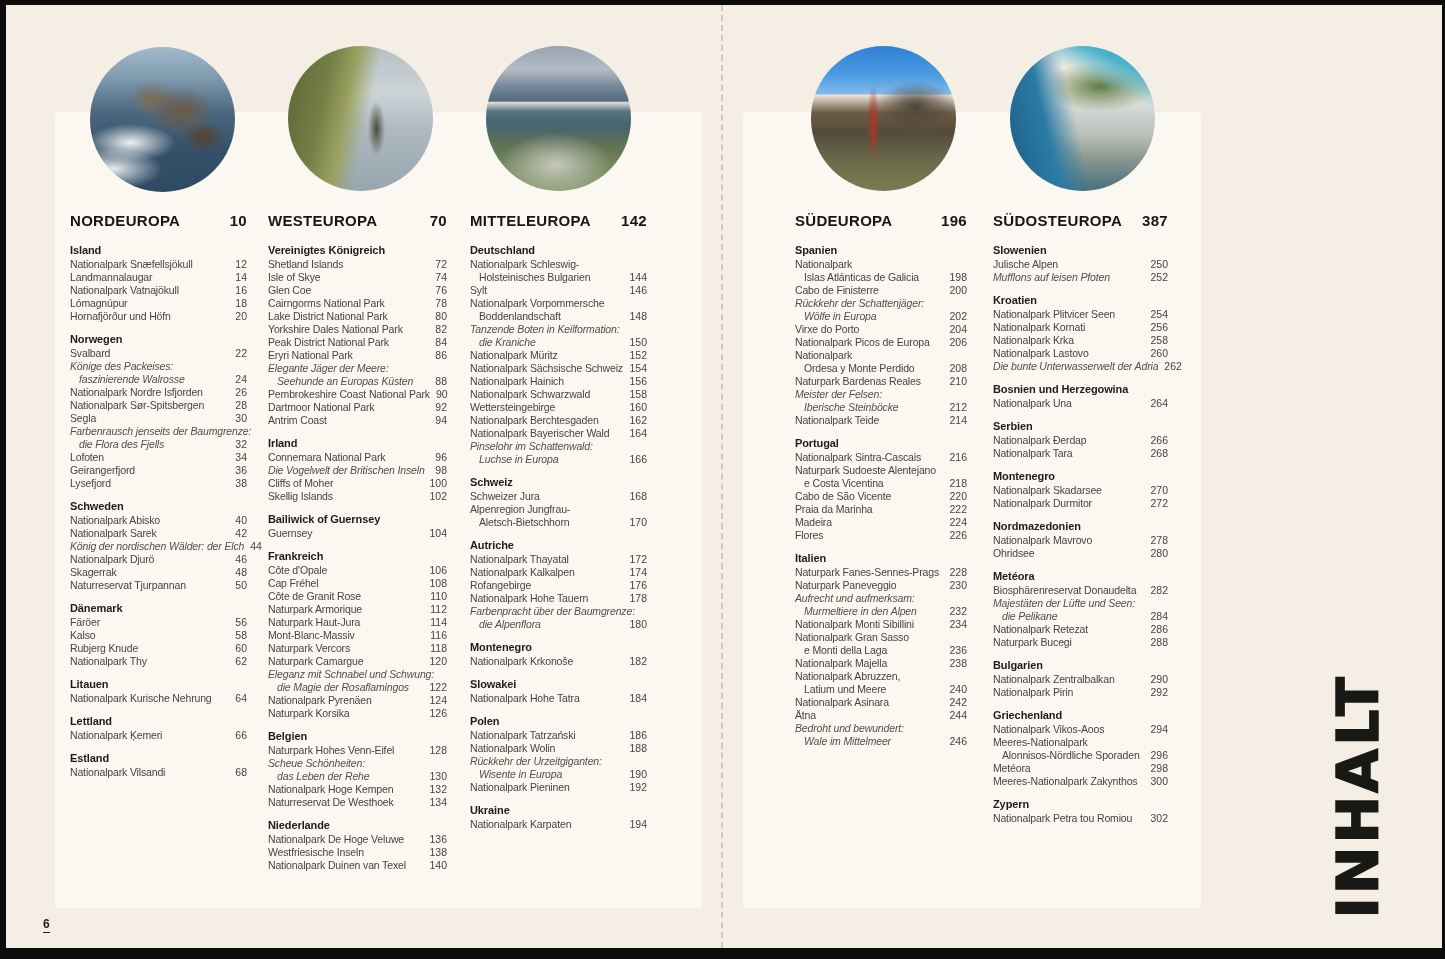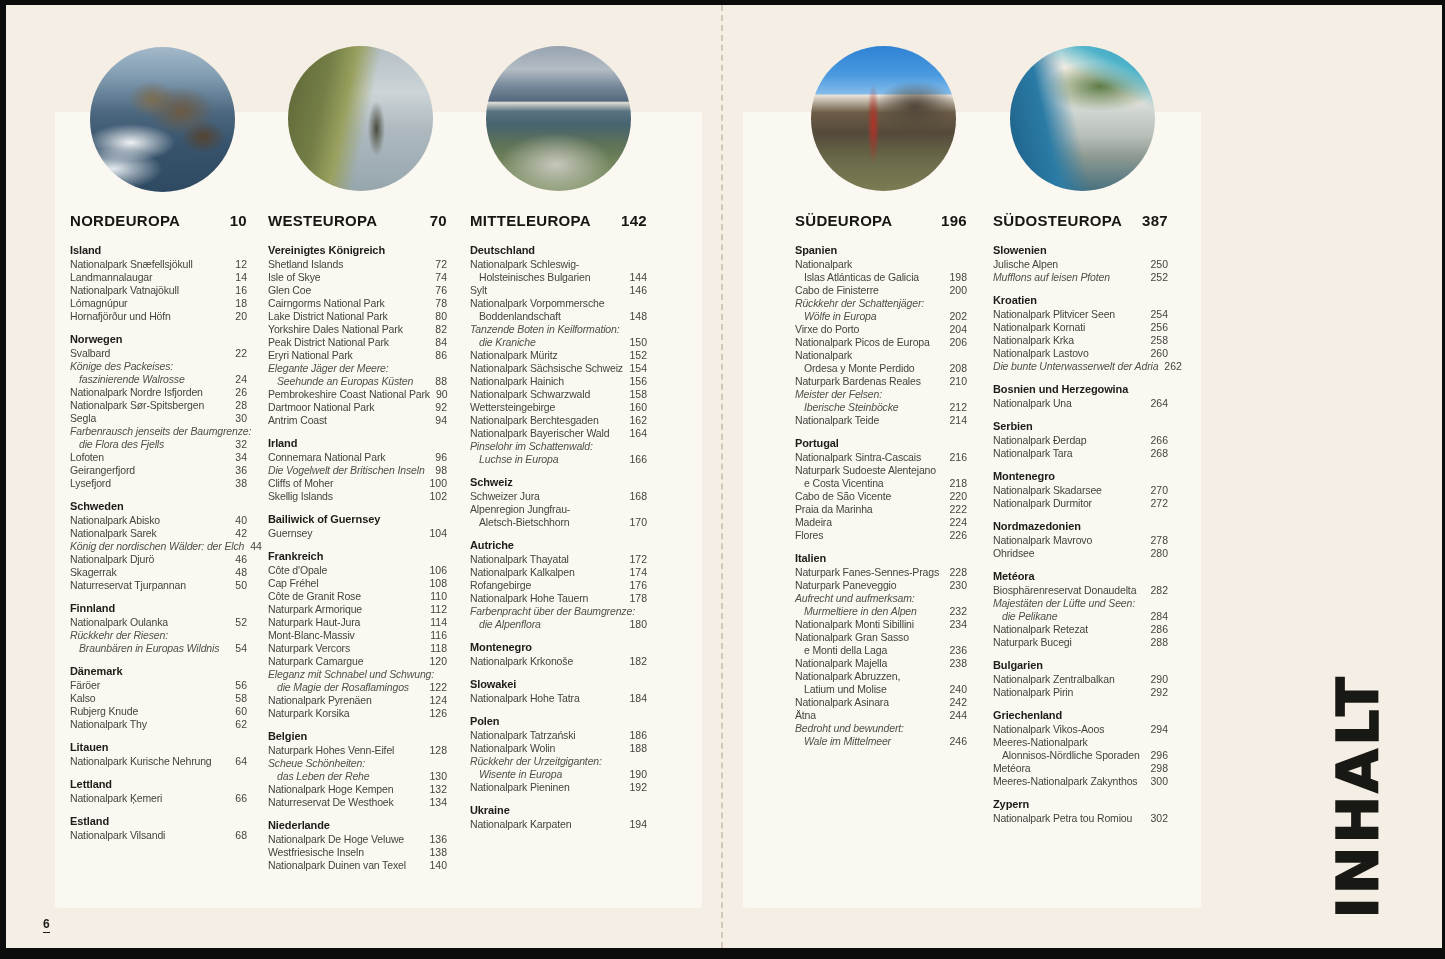"Finnland" div.sec { html: <div> <div>Finnland</div> <div> <span>Nationalpark Oulanka</span> <span>52</span> </div> <div> <span>Rückkehr der Riesen:</span> </div> <div> <span>Braunbären in Europas Wildnis</span> <span>54</span> </div> </div> -> none }
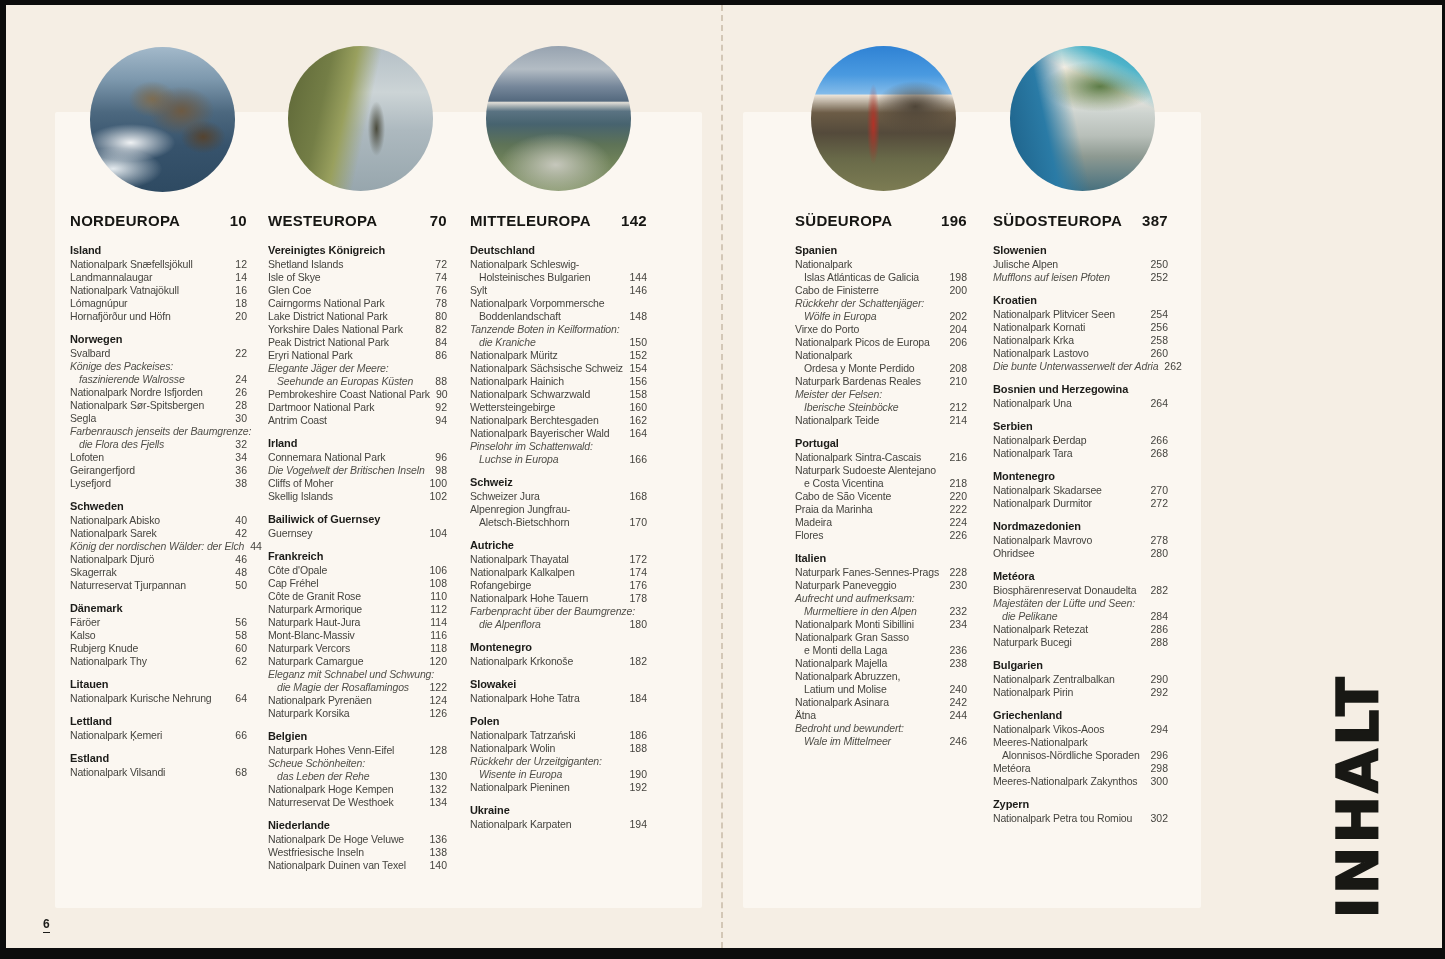"Latium und Molise" span.t { text: Molise -> Meere }
